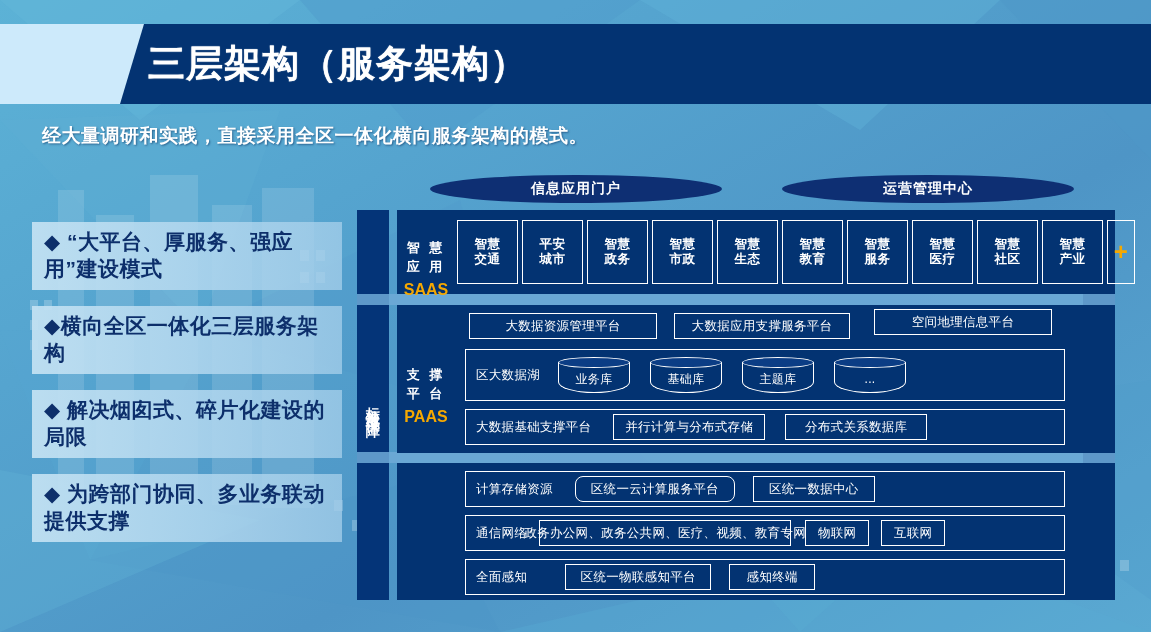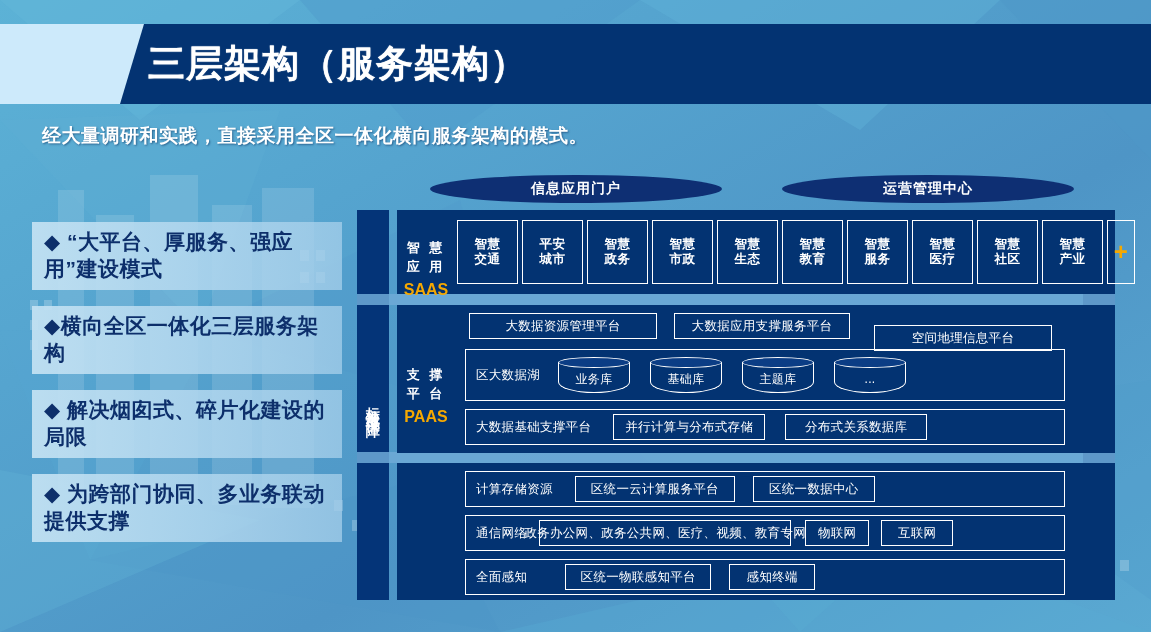"空间地理信息平台" div.pbox { top: 20px -> 4px }
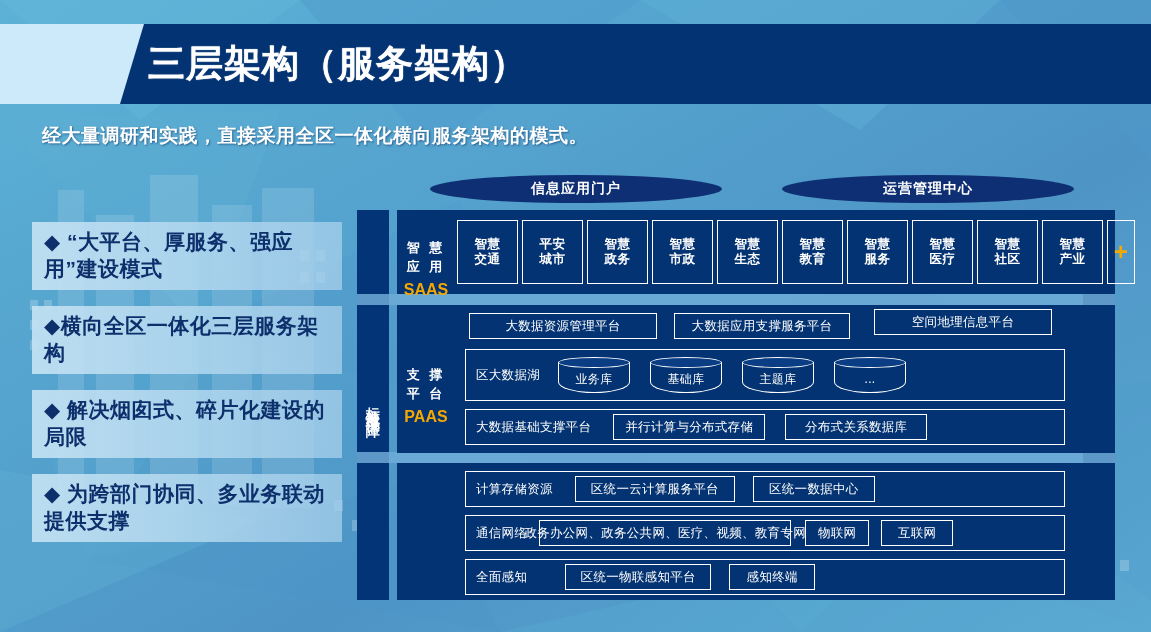"区统一云计算服务平台" div.chip { border-radius: none -> 8px }
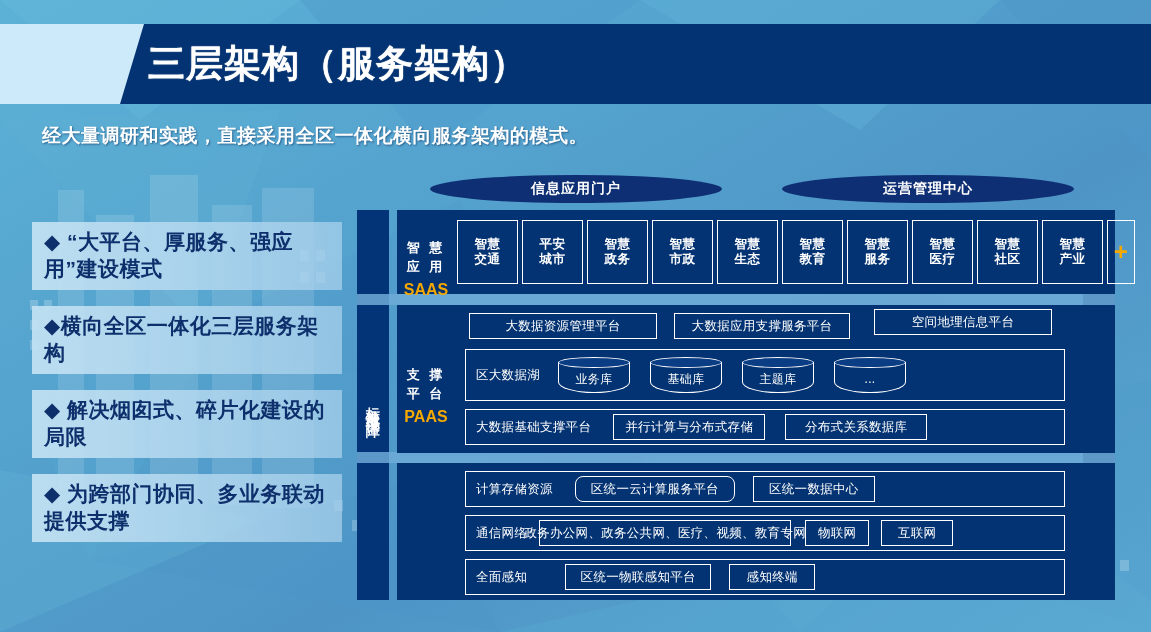"互联网" div.chip { width: 72px -> 64px }
